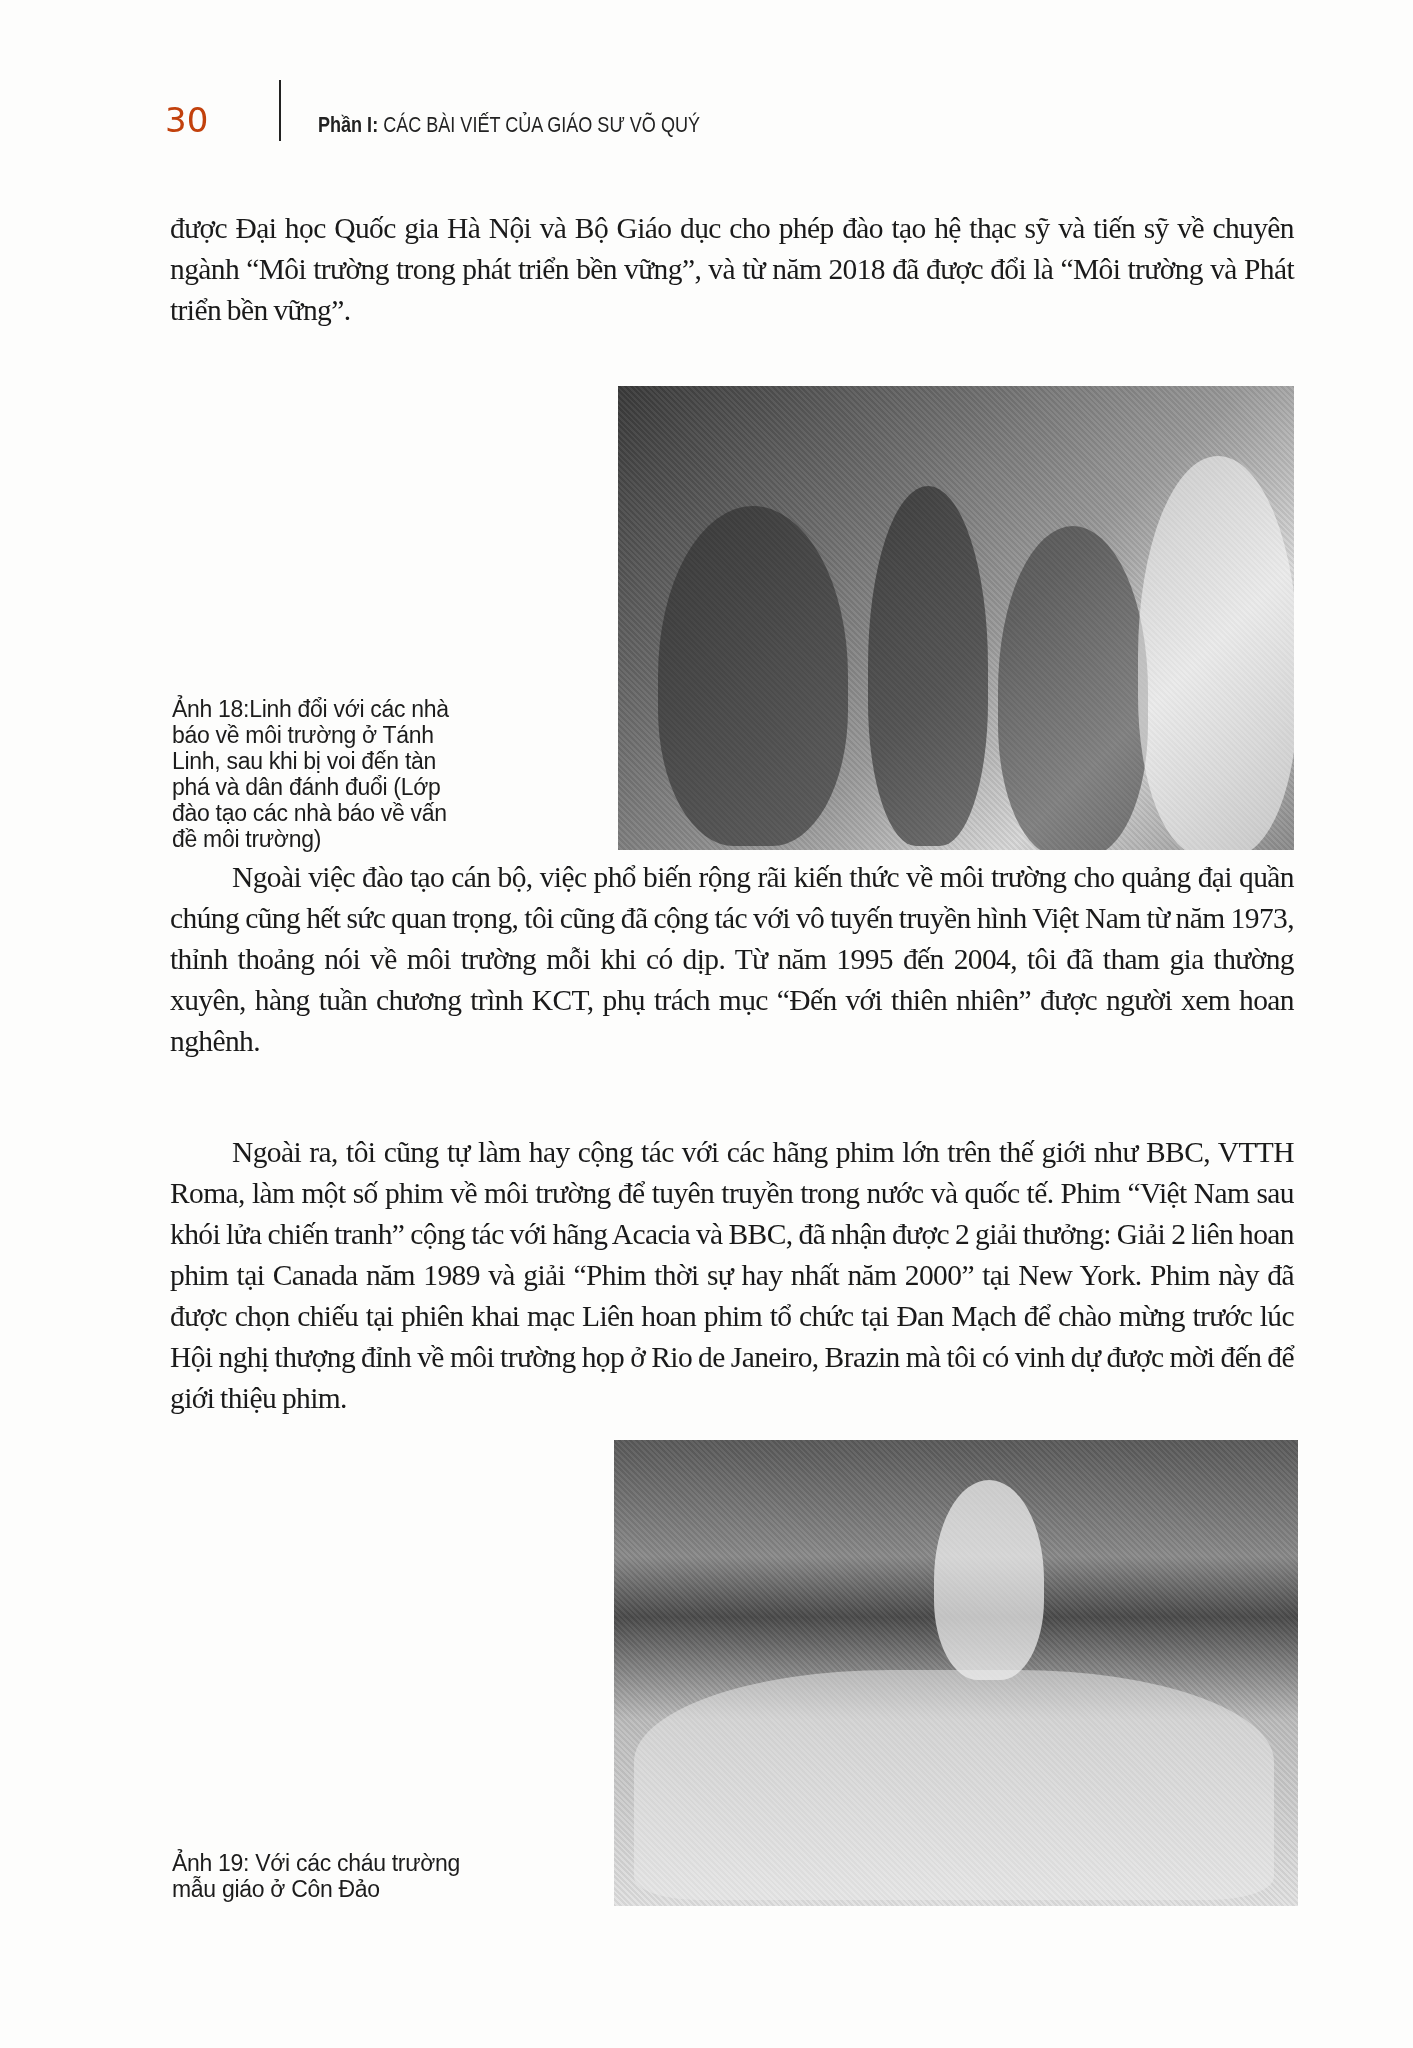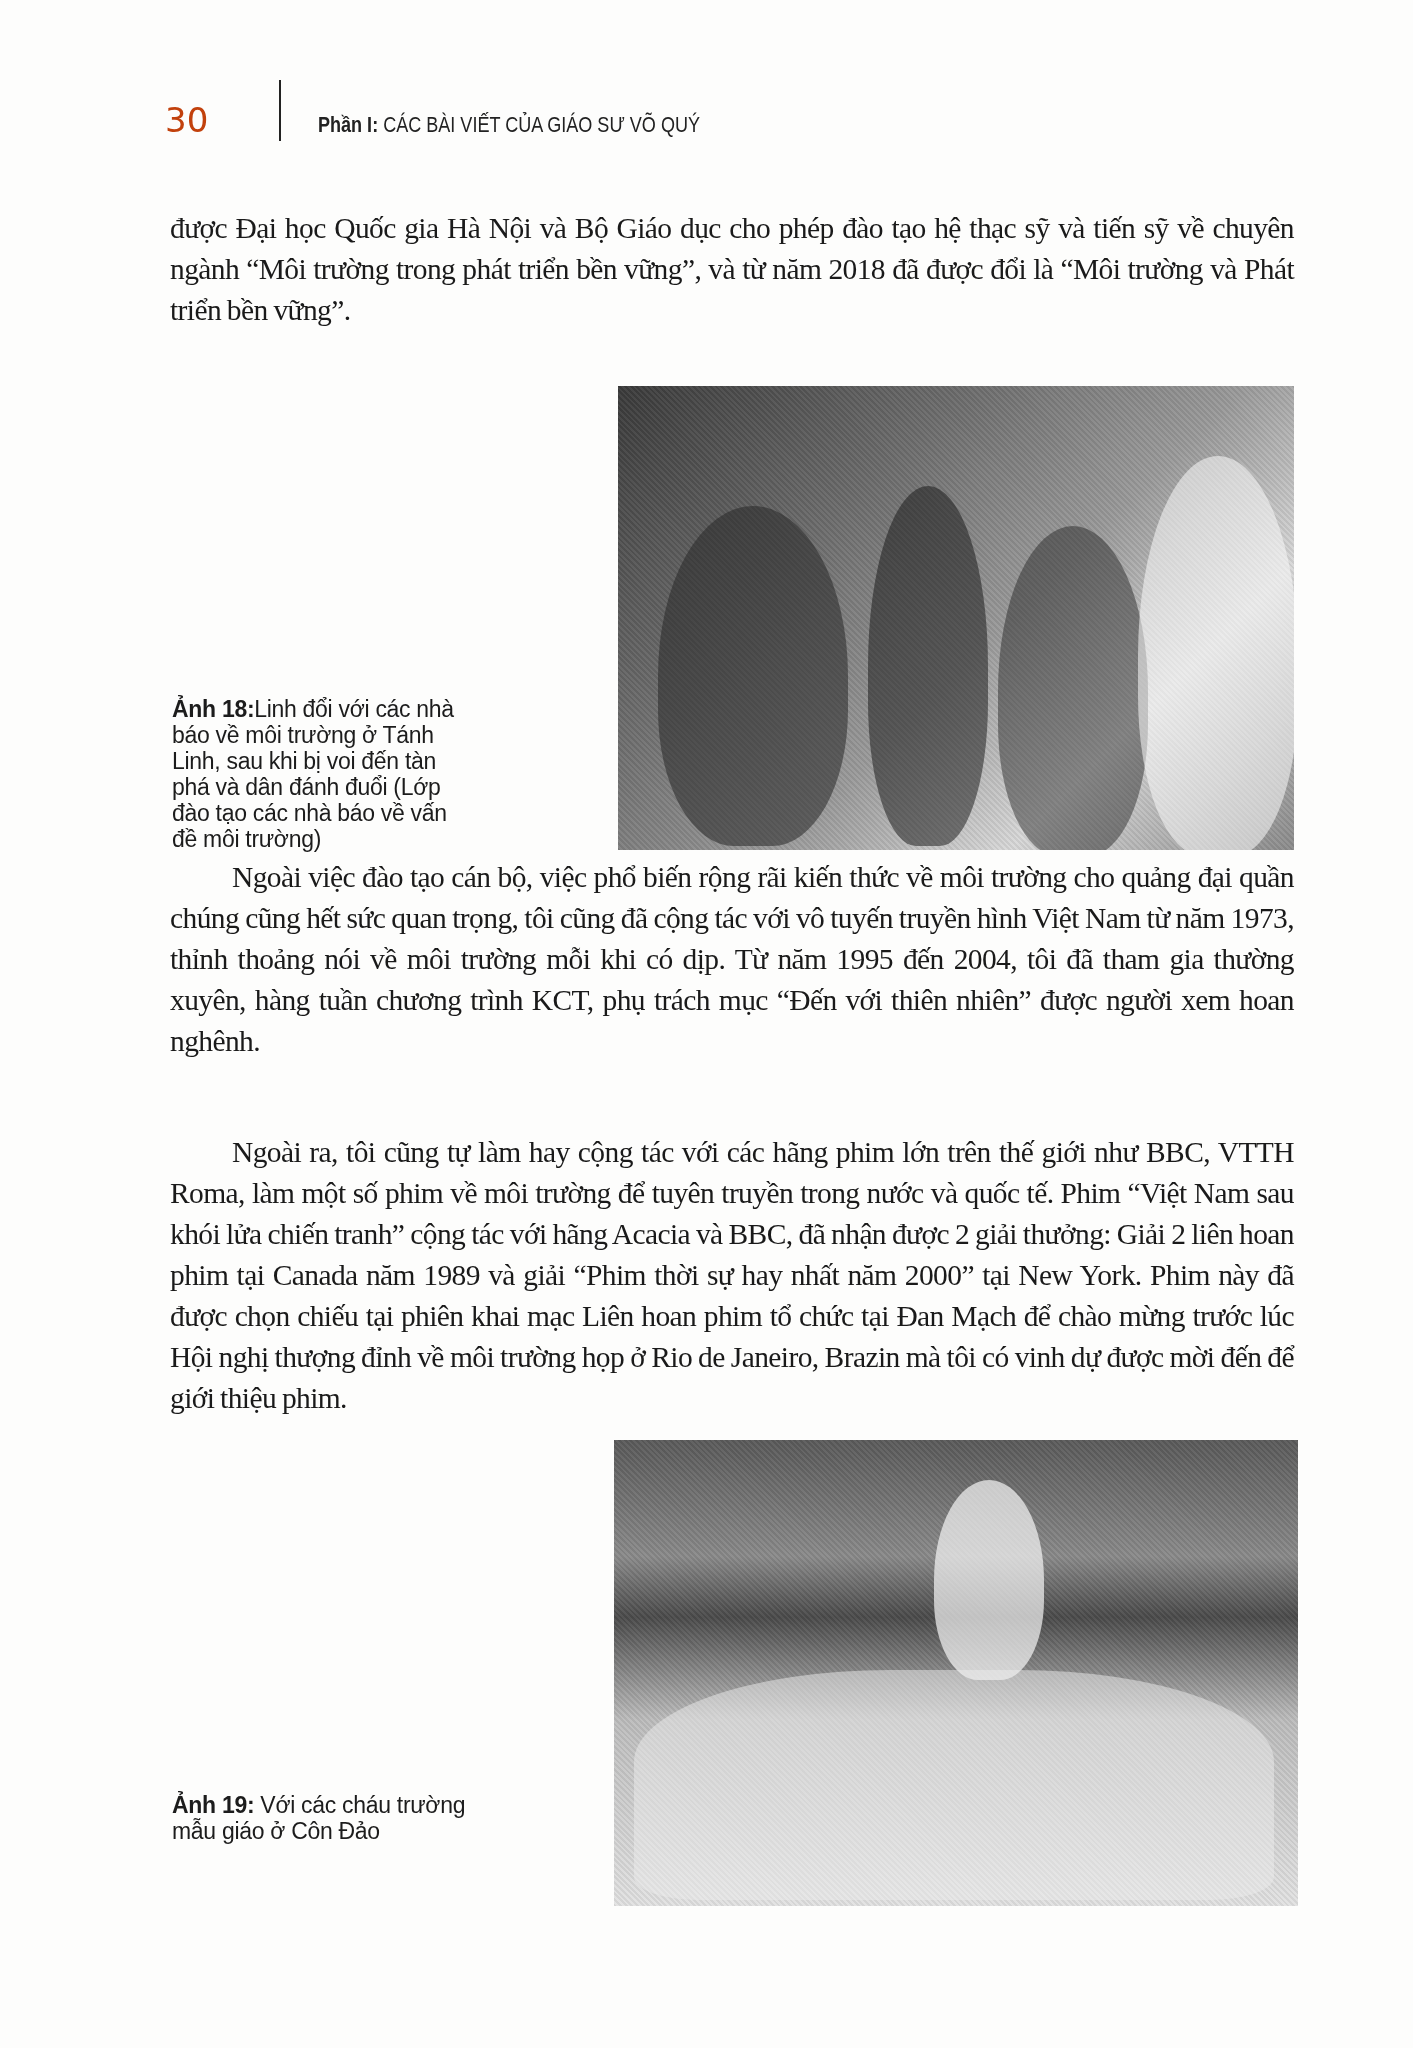"Ảnh 18:" .caption b { font-weight: 700 -> 400 }
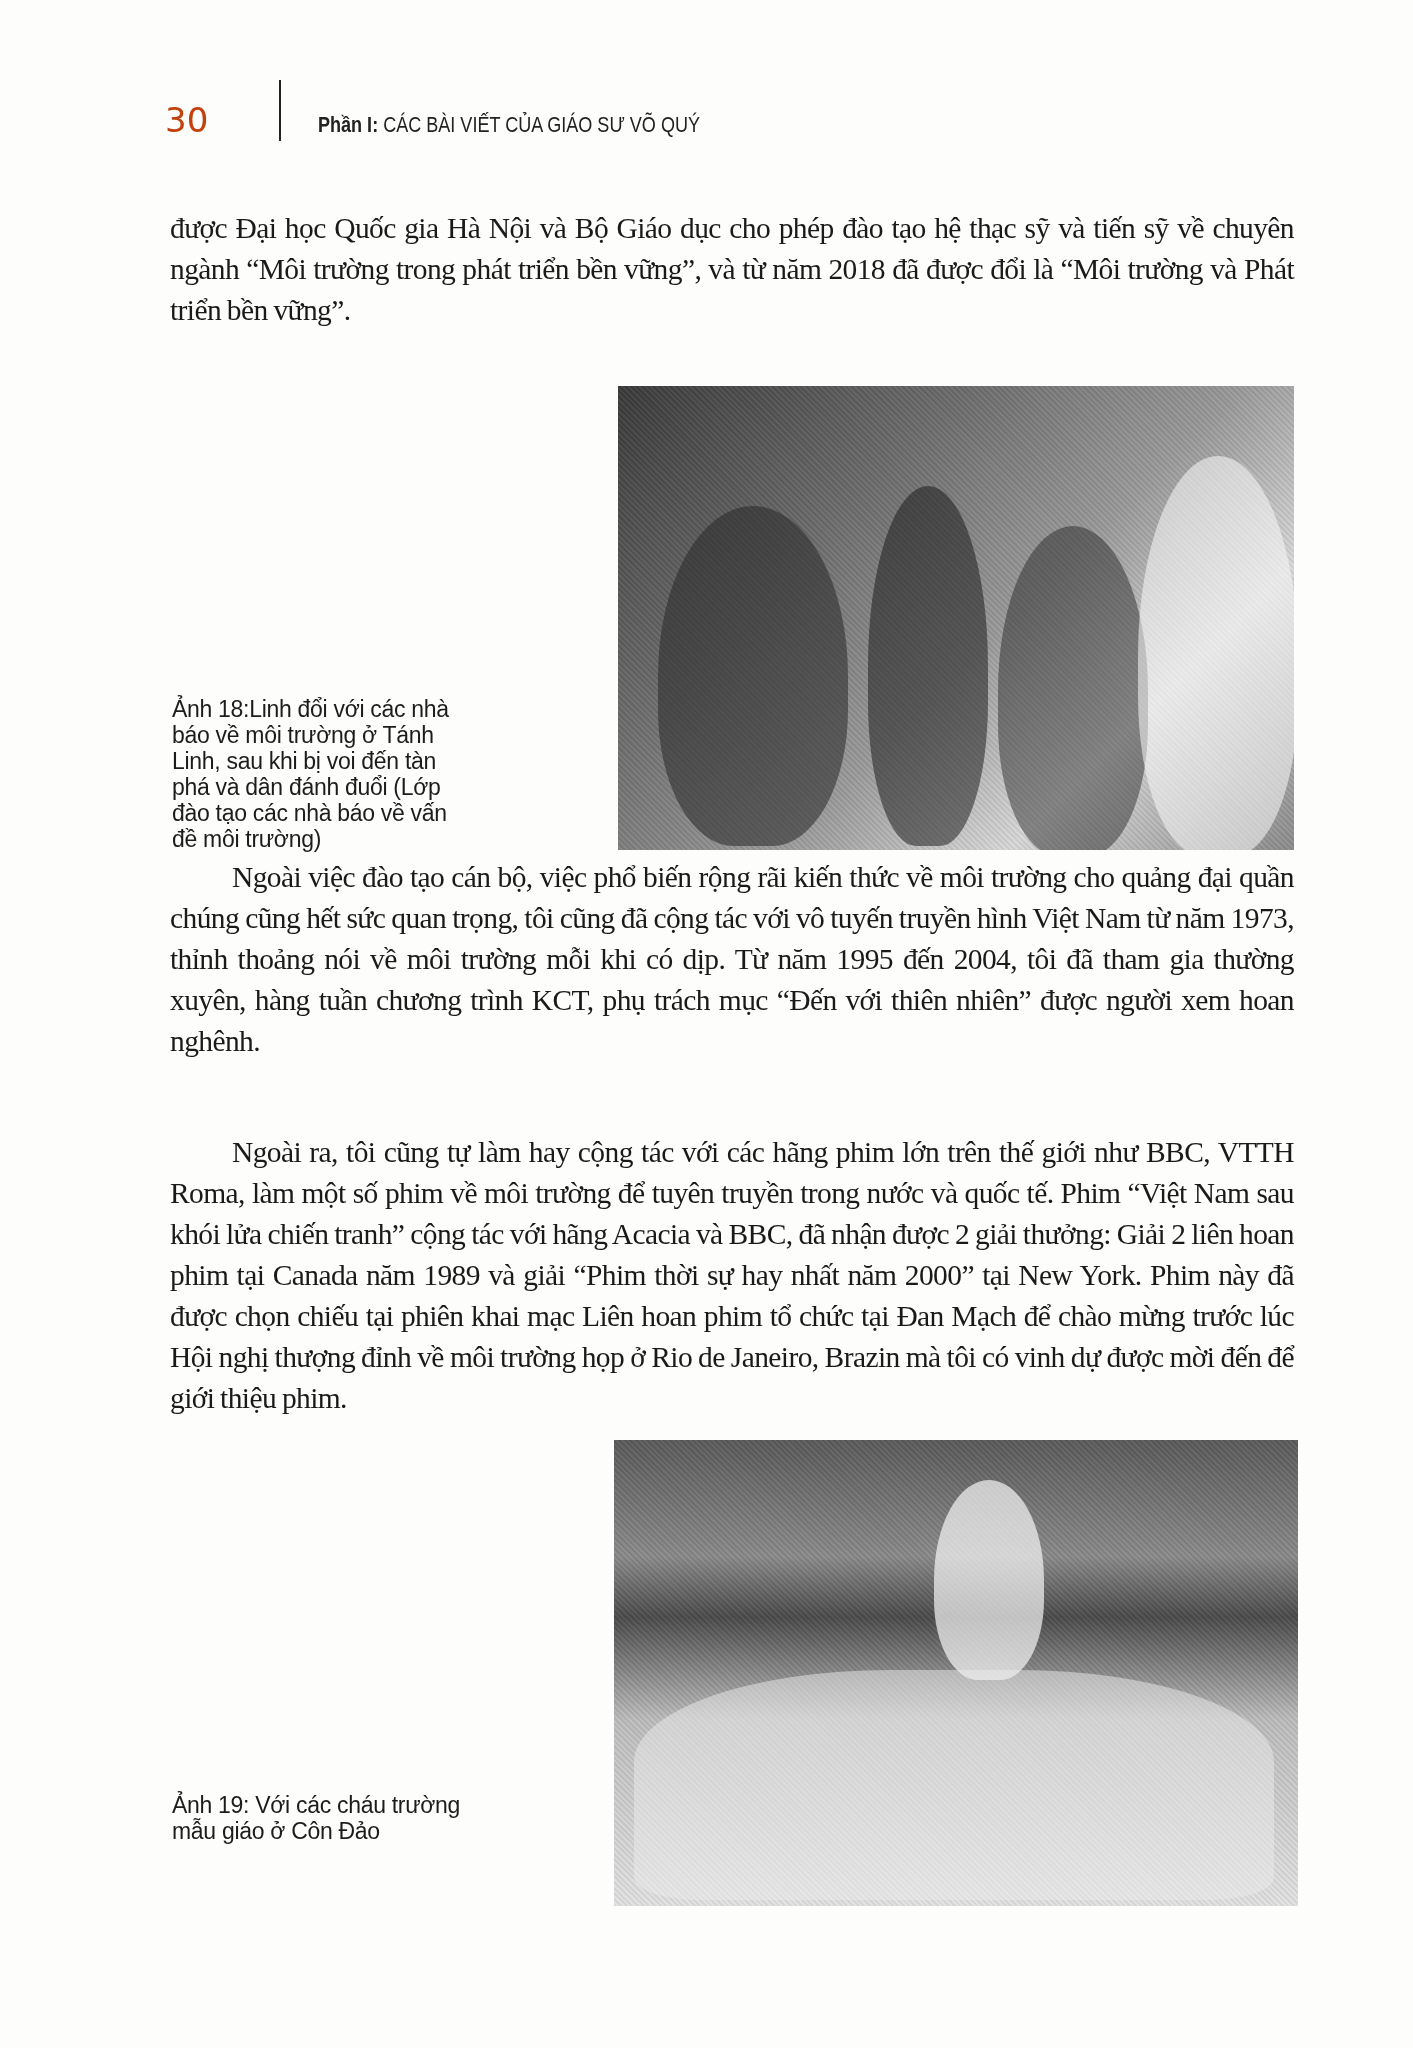"Ảnh 19: Với các cháu" .caption-19 { top: 1792px -> 1850px }
